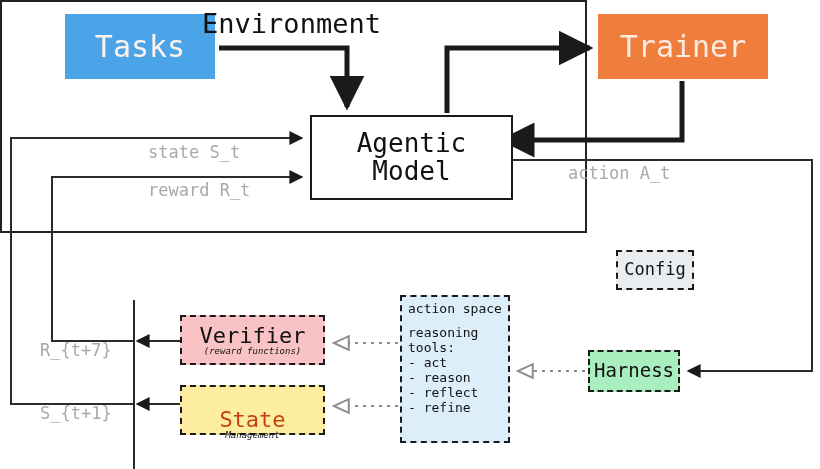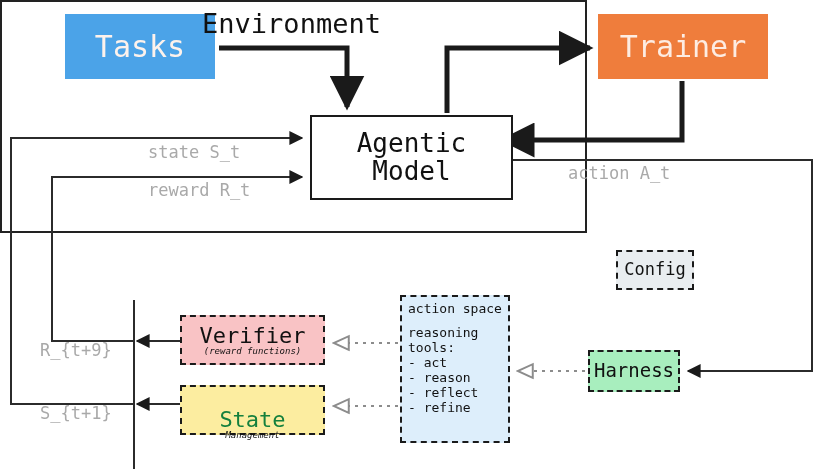"R_{t+9}" div.elabel { text: t+9 -> t+7 }
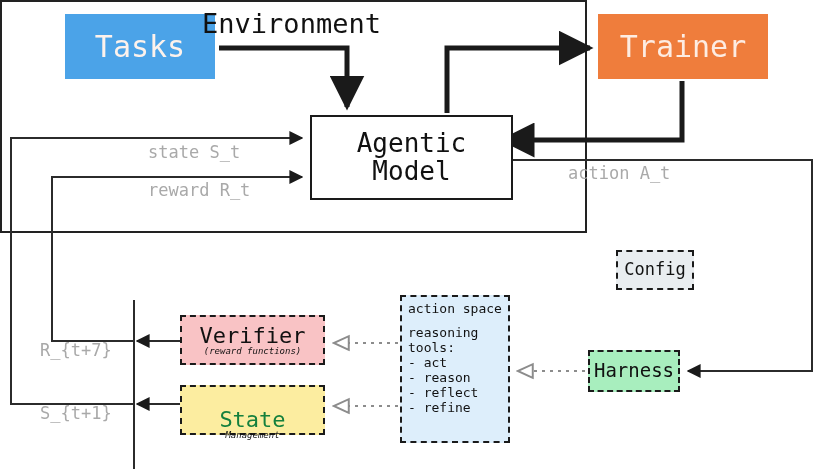"State" #state .title { color: #15803d -> #c2410c }
